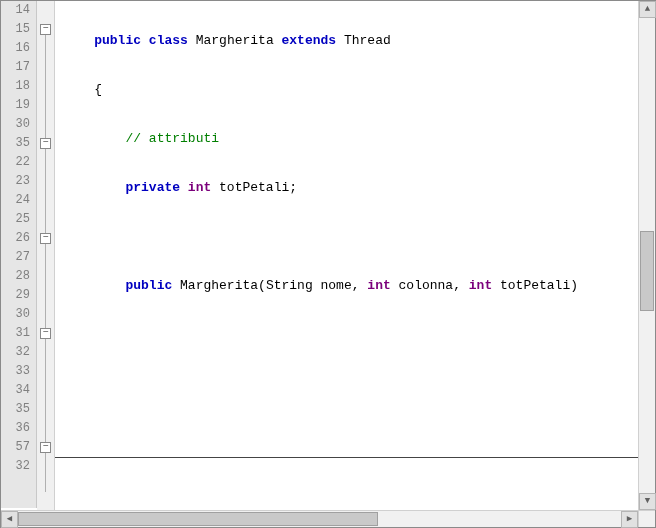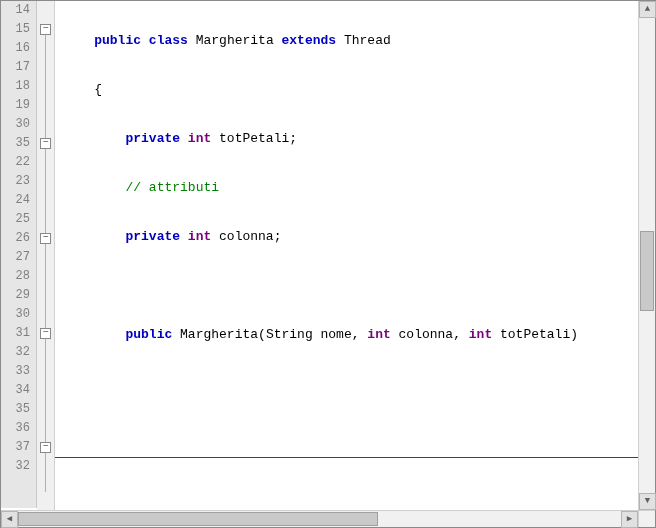"private int totPetali;" div.row { order: before "// attributi" -> after "// attributi" }
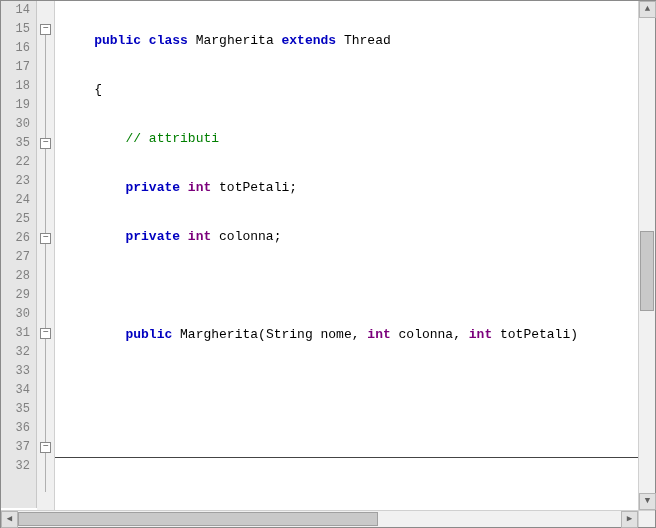"private int colonna;" div.row { html: <div><span> </span><span>private</span><span> </span><span>int</span><span> </span><span>colonna</span><span>;</span></div> -> none }
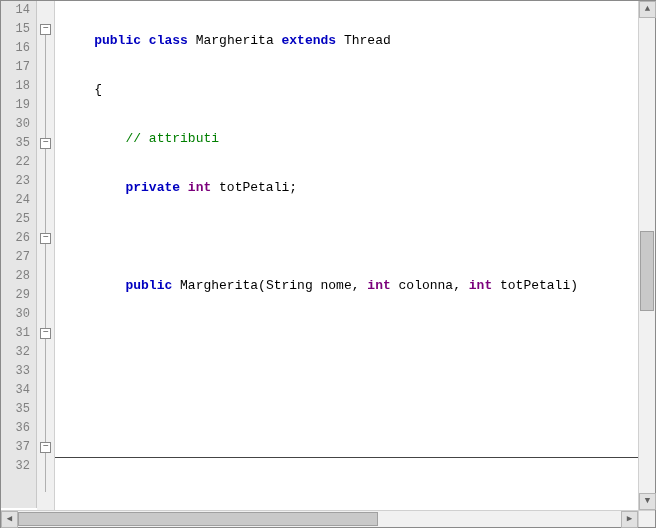"37" div.ln { text: 37 -> 57 }
